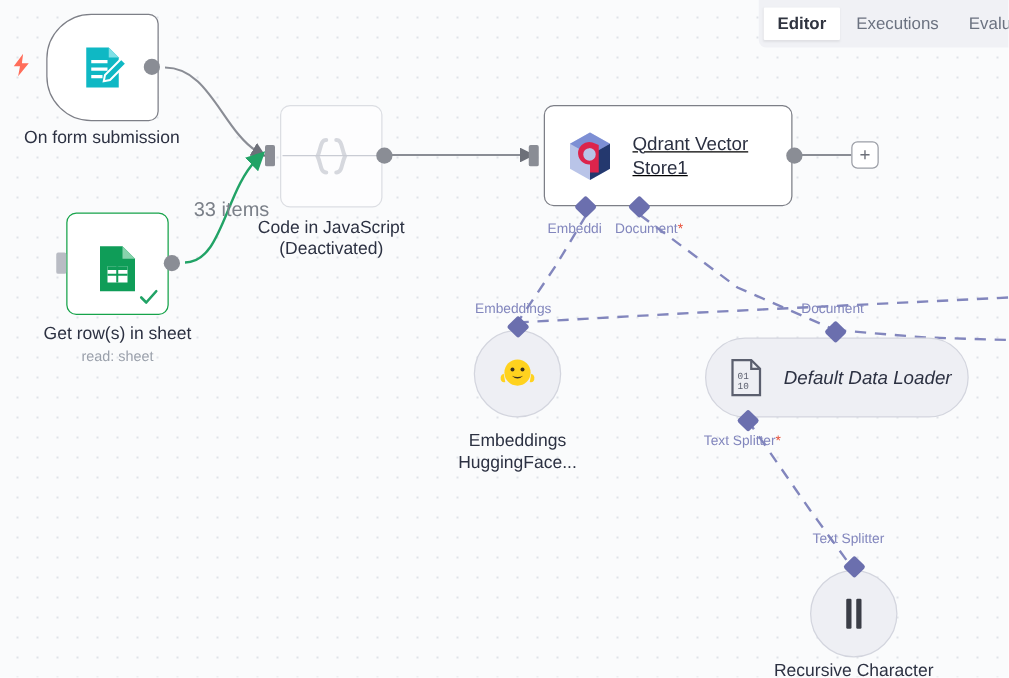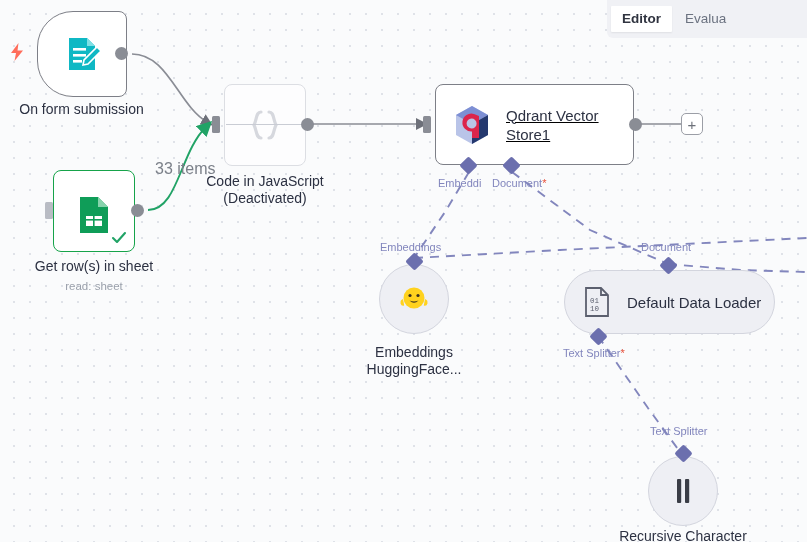"Executions" div.tab { html: none -> <div>Executions</div> }
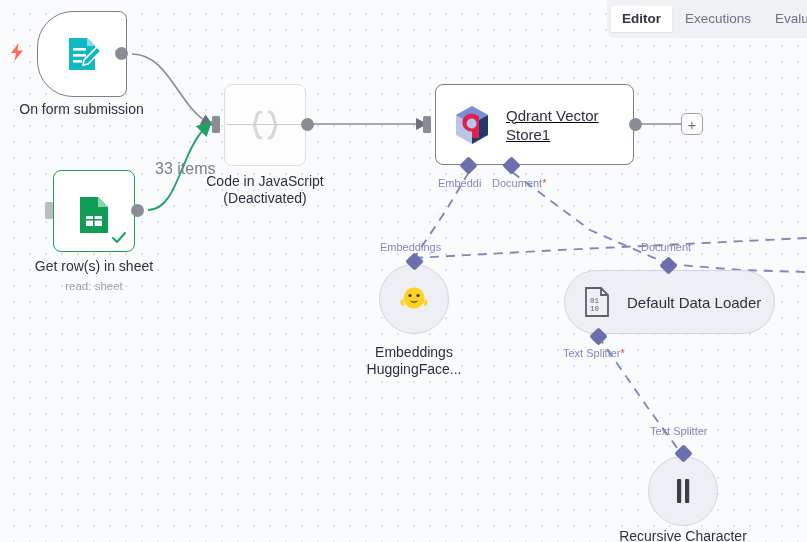"Default Data Loader" .subpill .pilltext { font-style: none -> italic }
